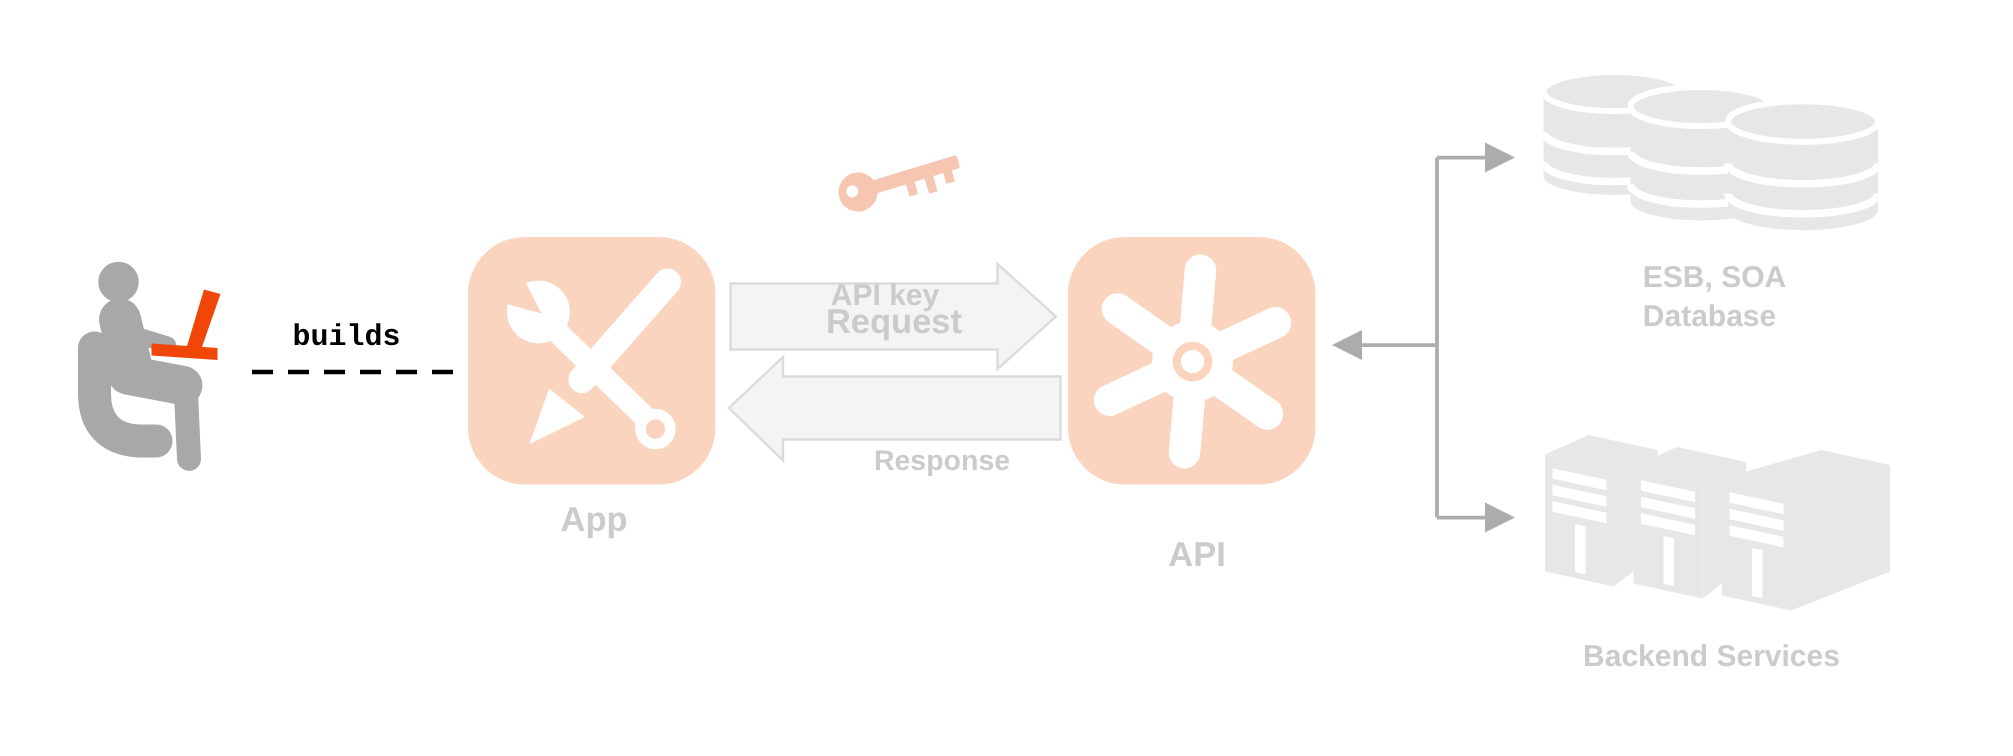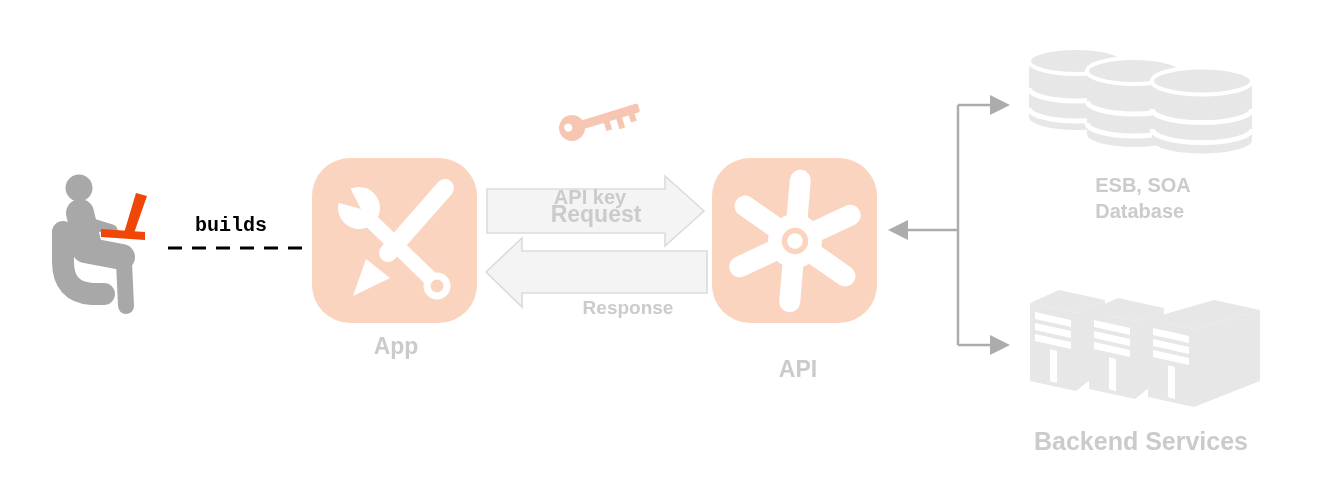"Backend Services" div.lbl { font-size: 25px -> 20px }
